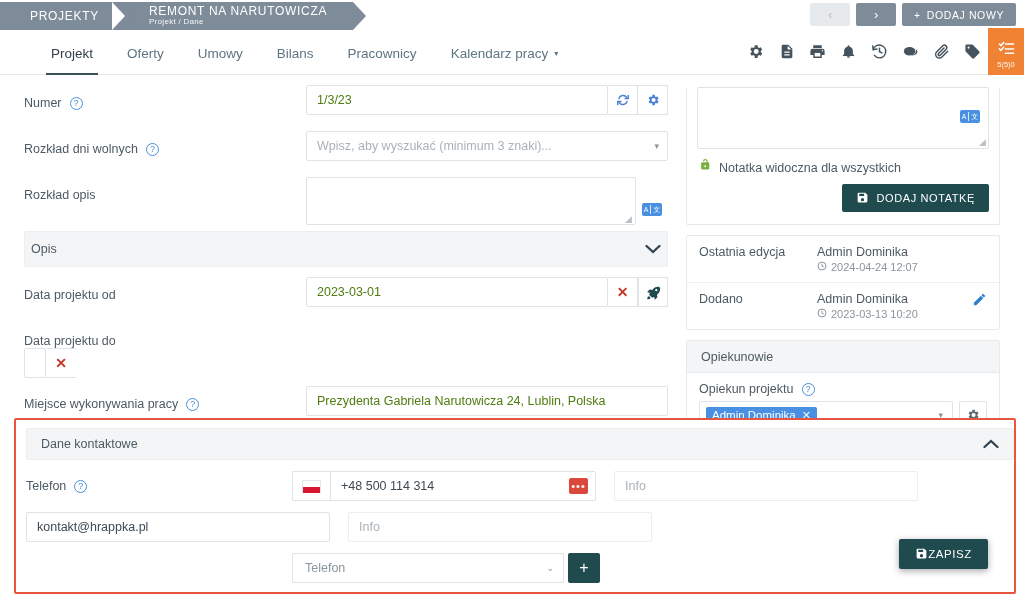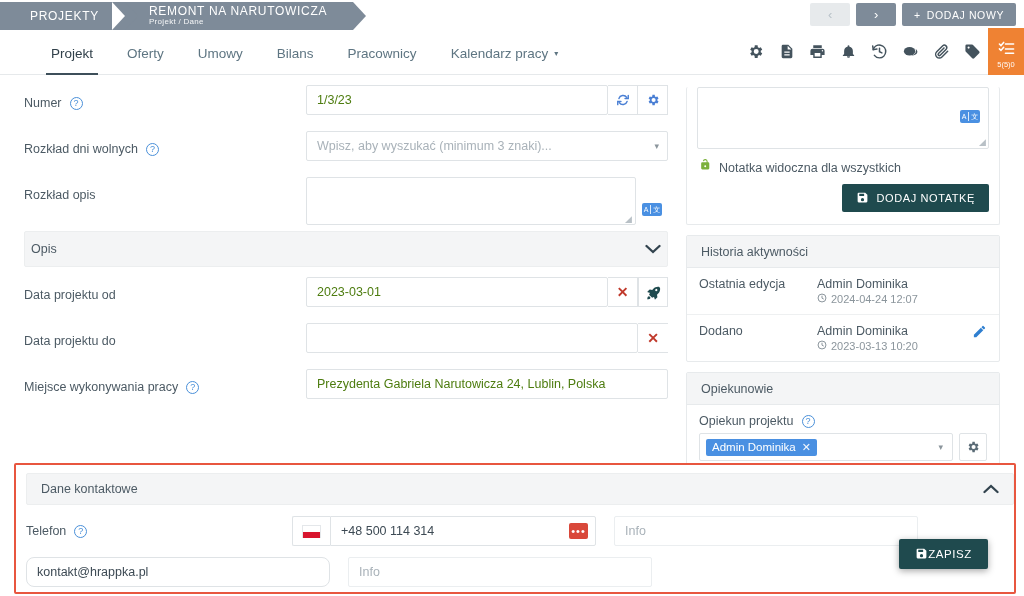"Historia aktywności" div.panel-head { html: <div>Historia aktywności</div> -> none }
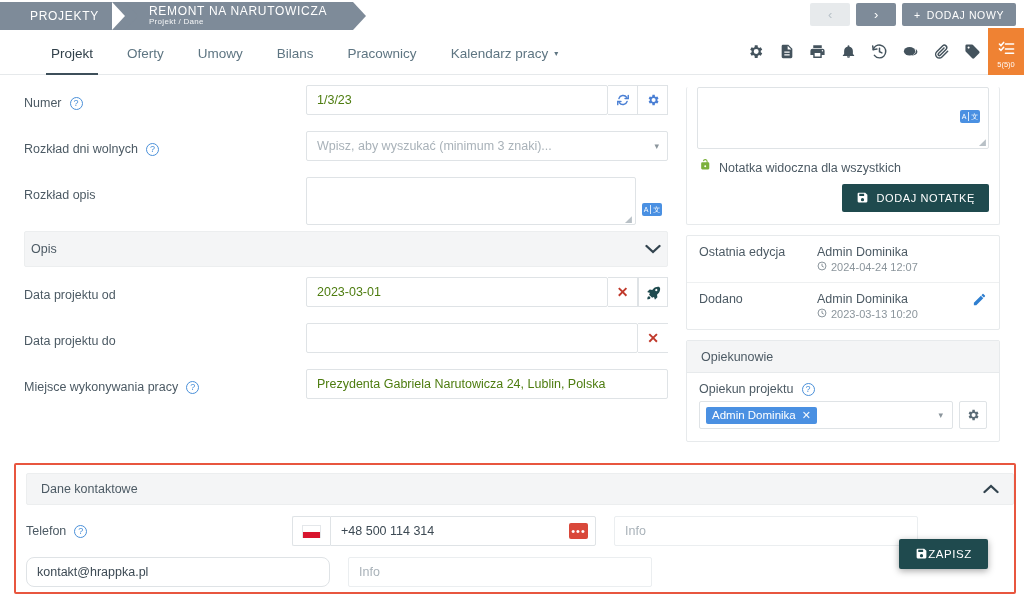"Data projektu do" div.frow { flex-direction: none -> column }
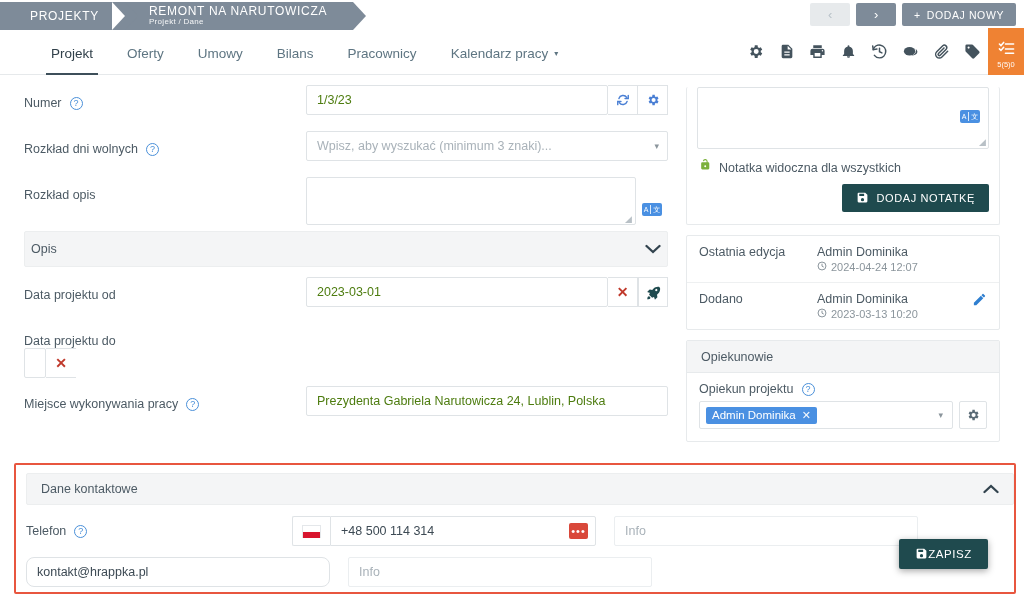"Dane kontaktowe" .contact { margin-top: 45px -> none }
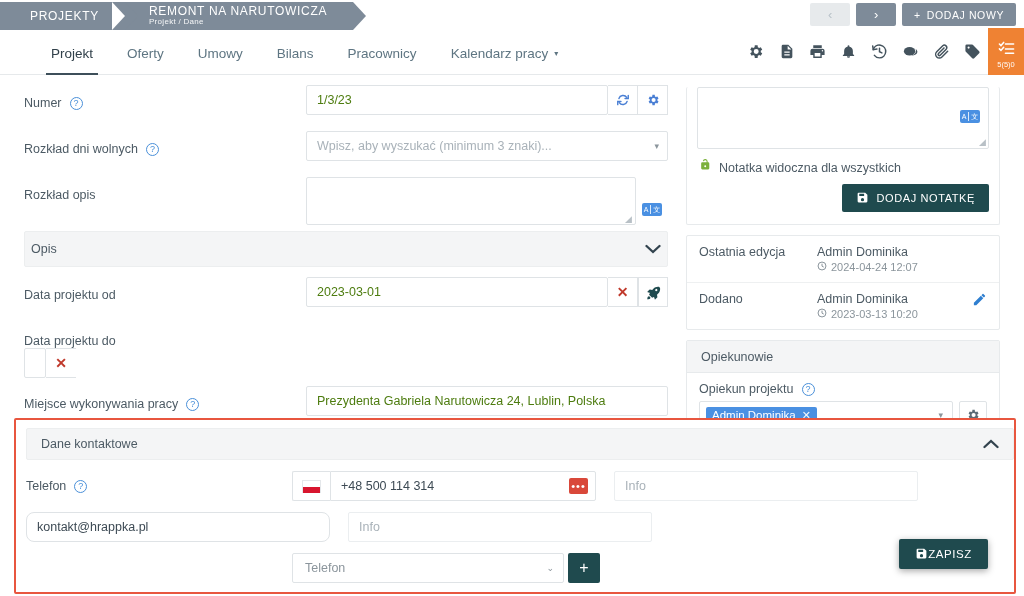"kontakt@hrappka.pl" .emailinp { border-radius: 8px -> 2px }
